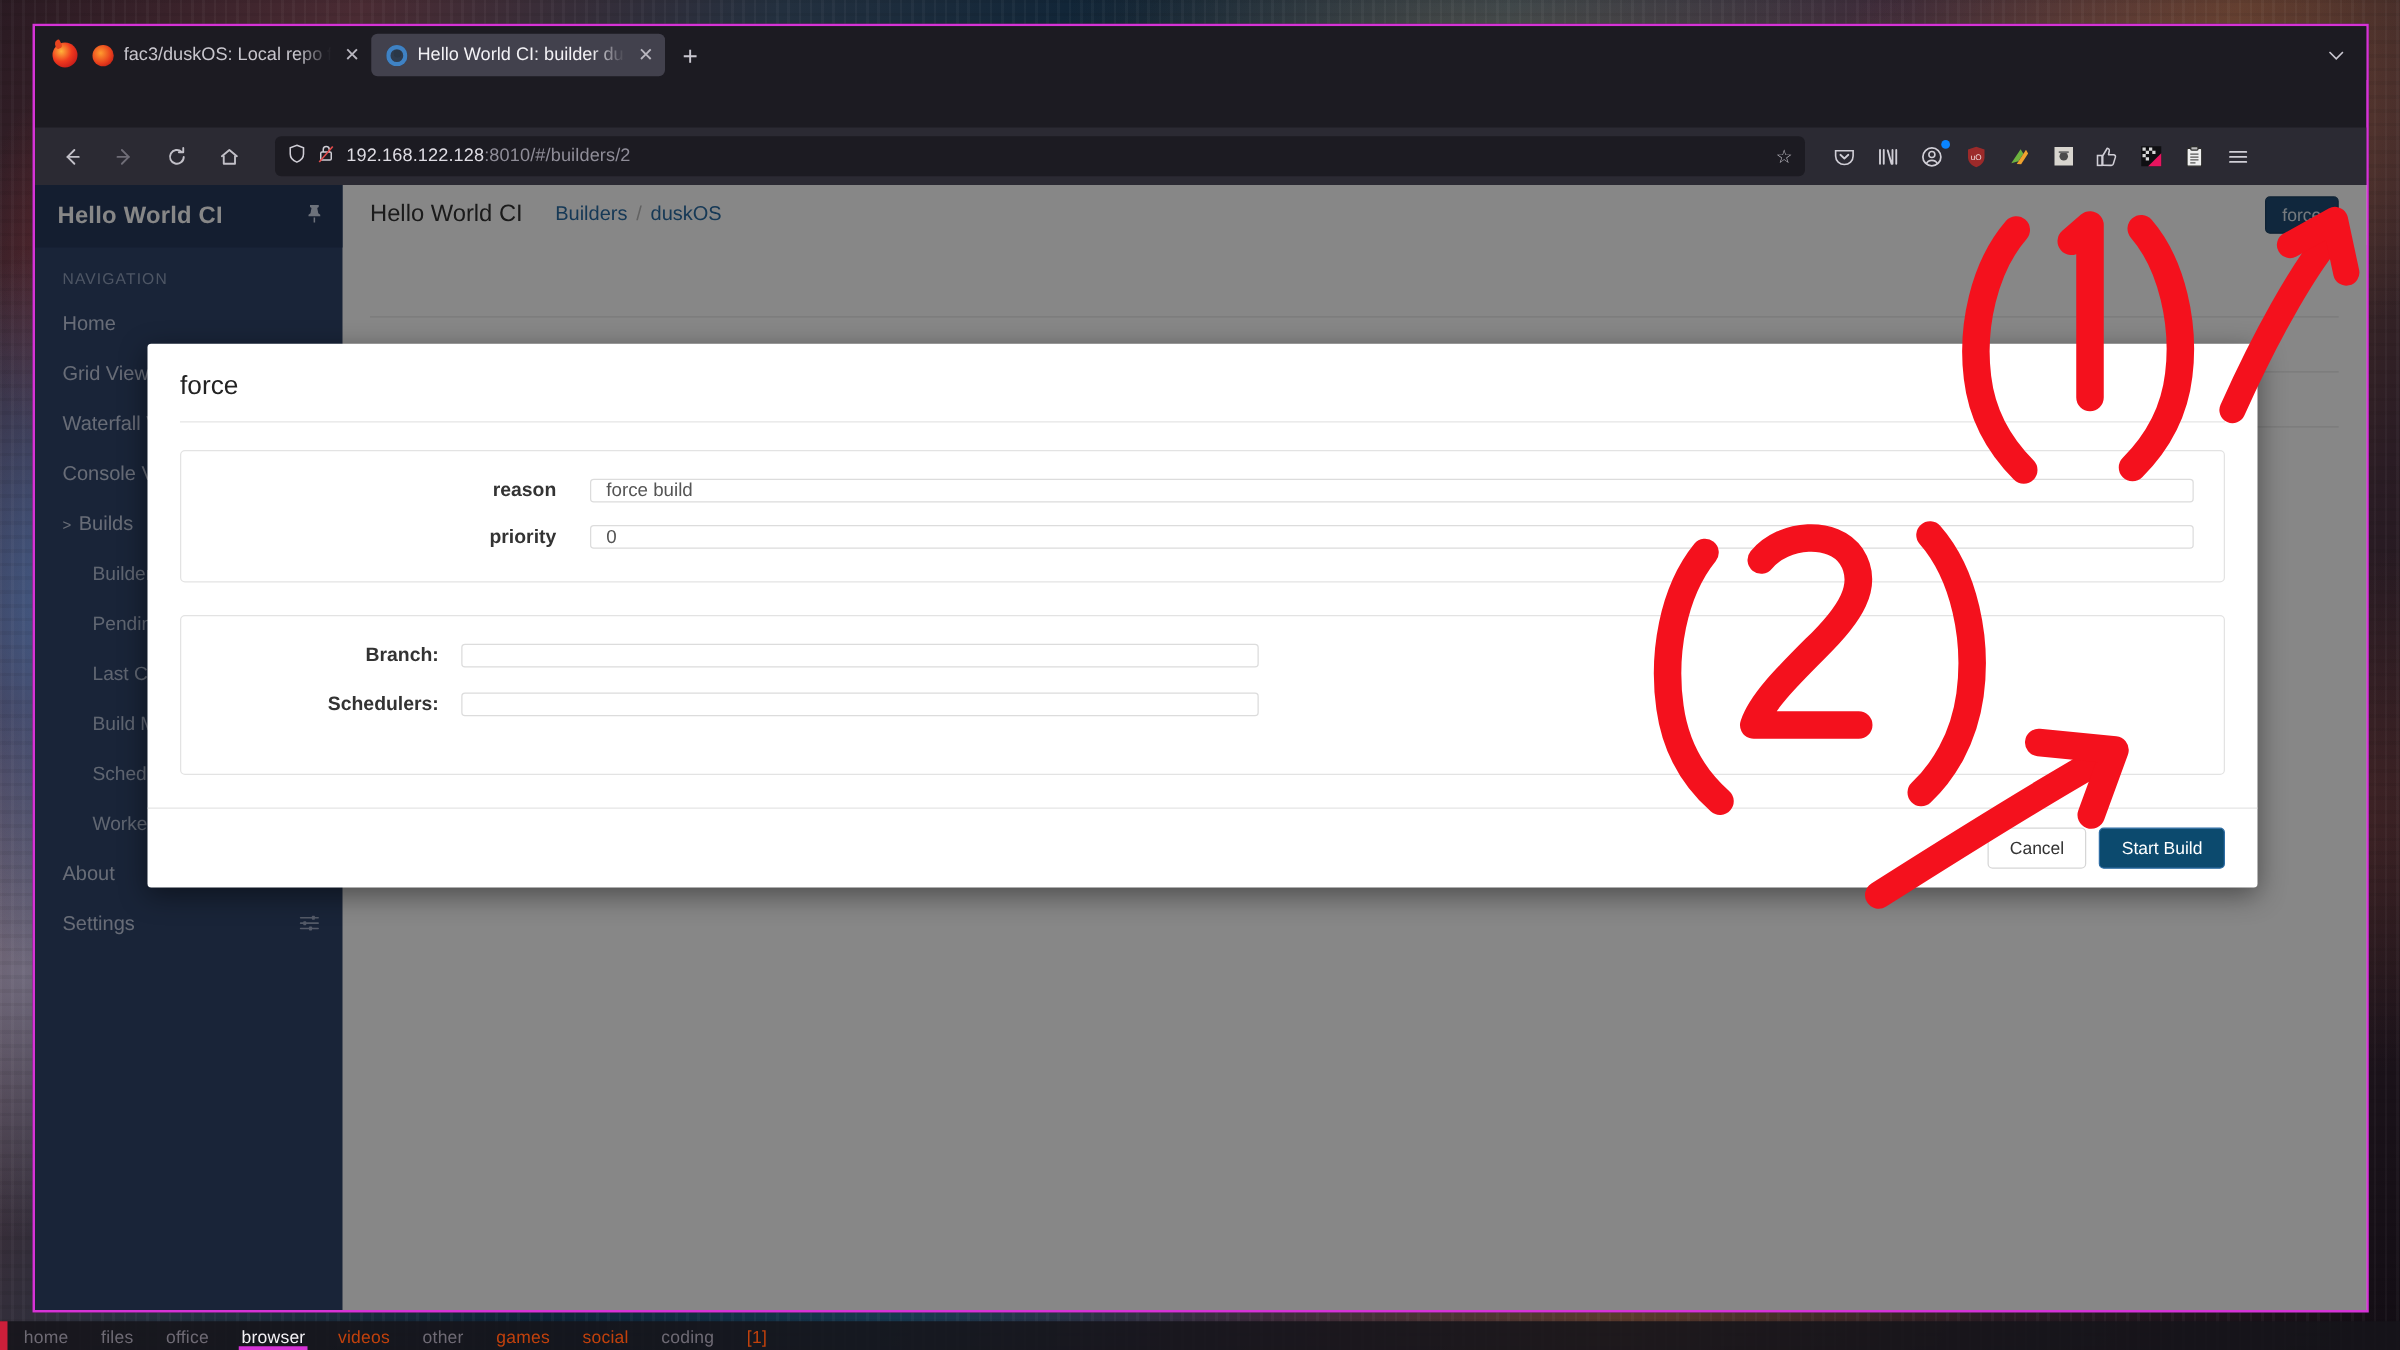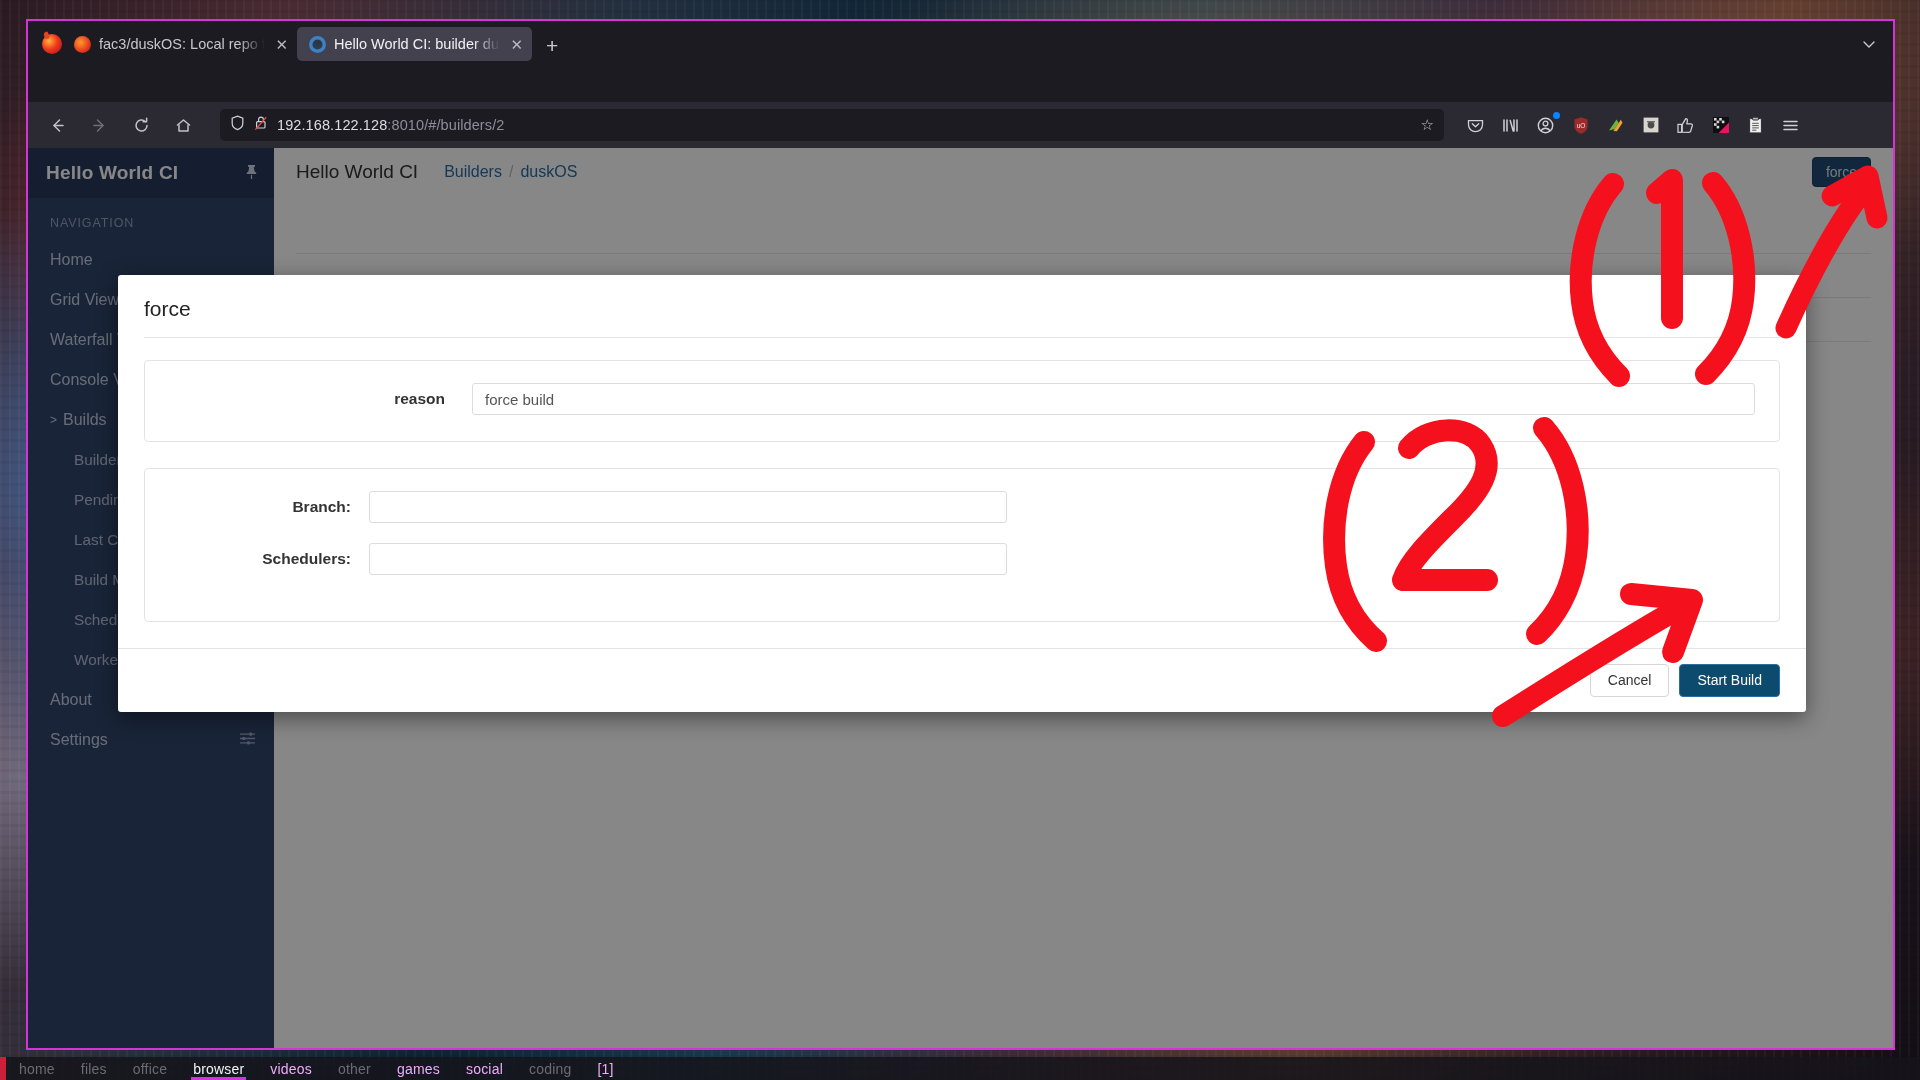"force build" .form-input { height: 32px -> 19px }
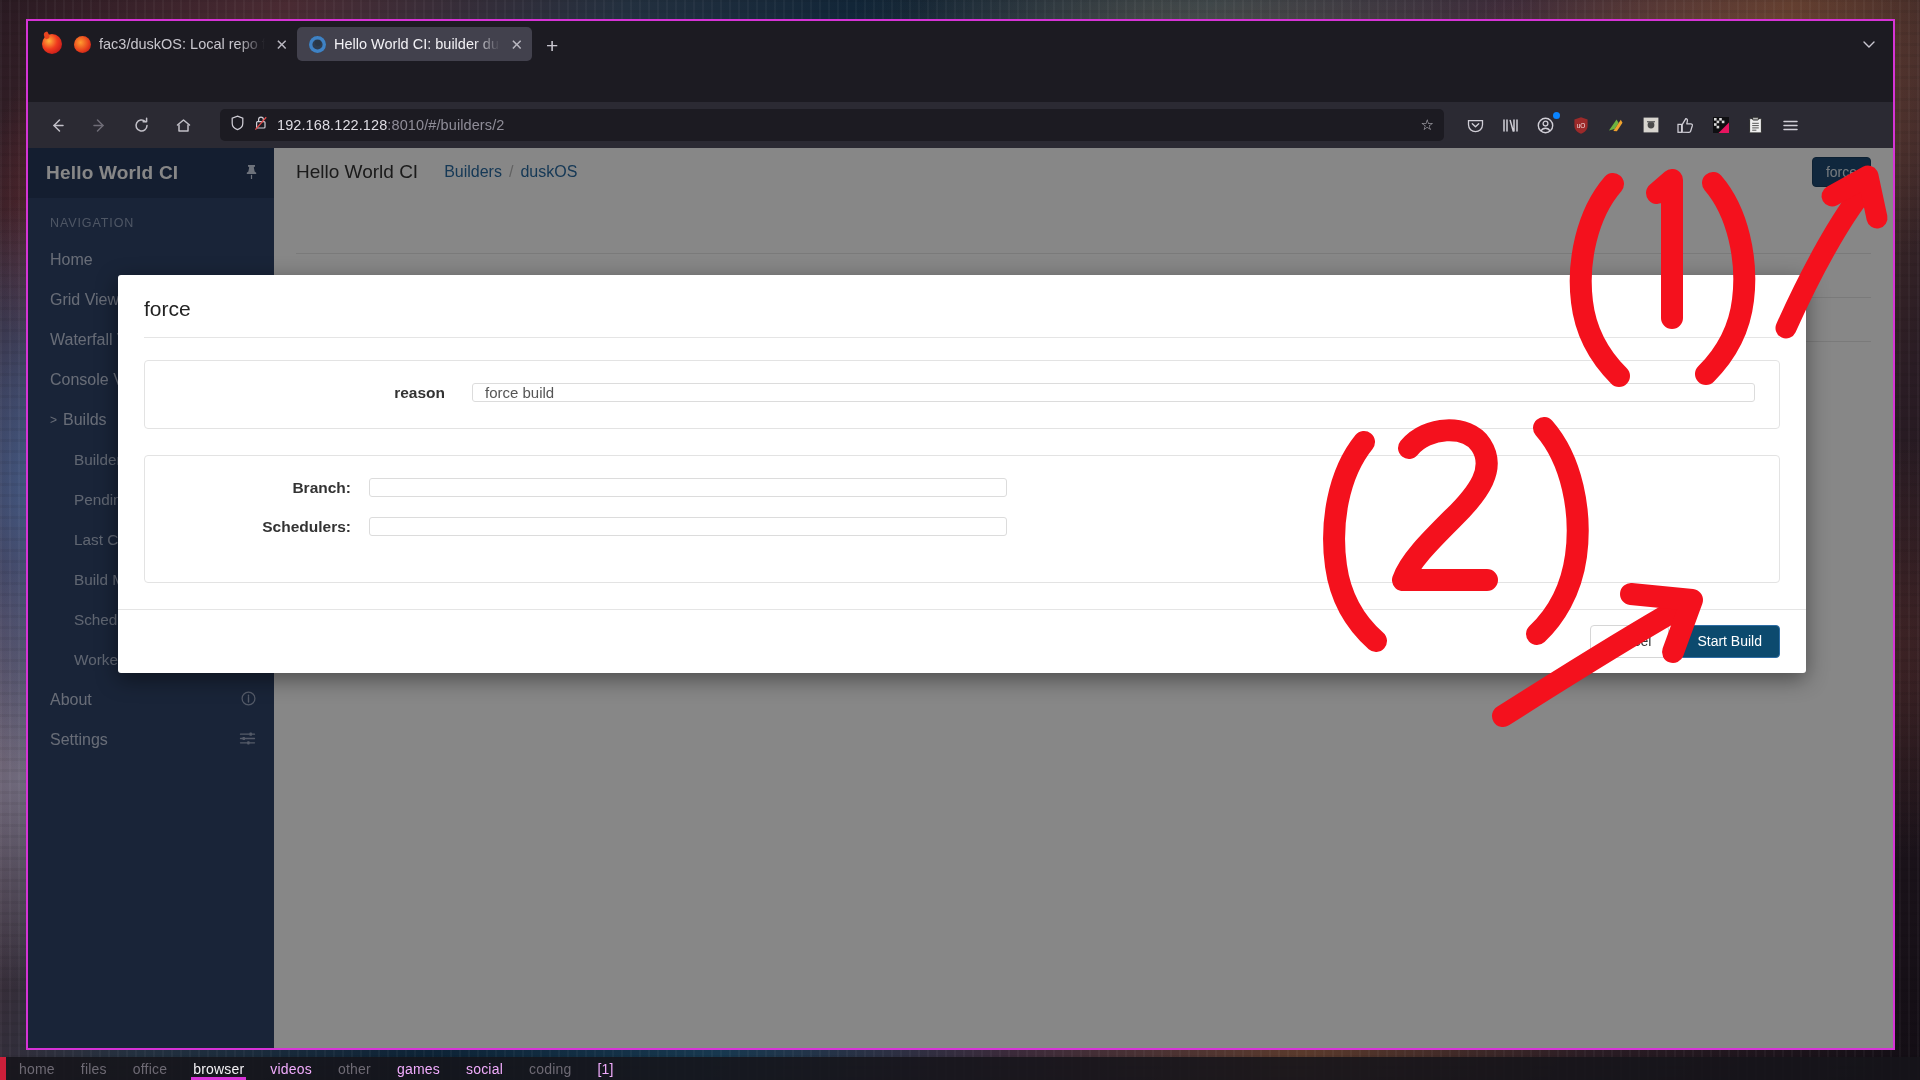"priority" div.form-row { html: none -> <div> <div>priority</div> <div>0</div> </div> }
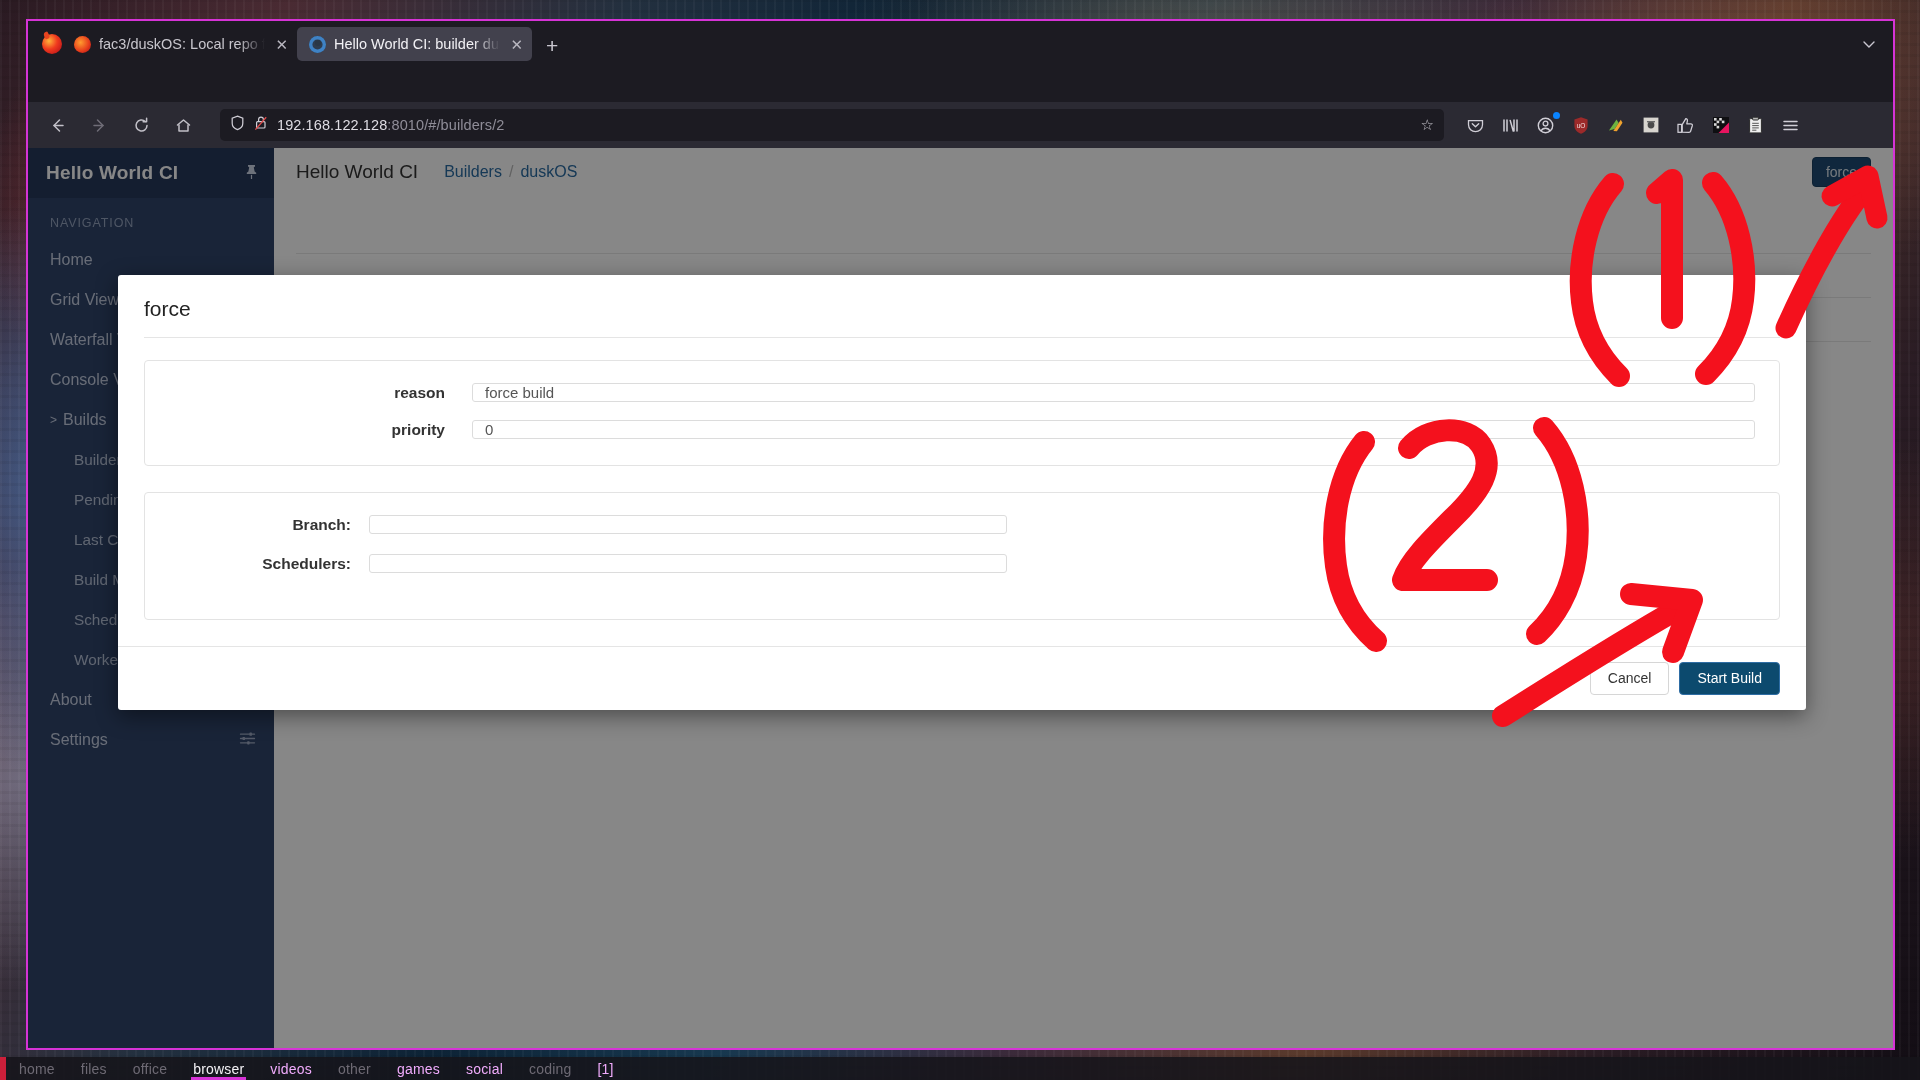"videos" .tb-tag.lit { color: #f0abfc -> #c2410c }
